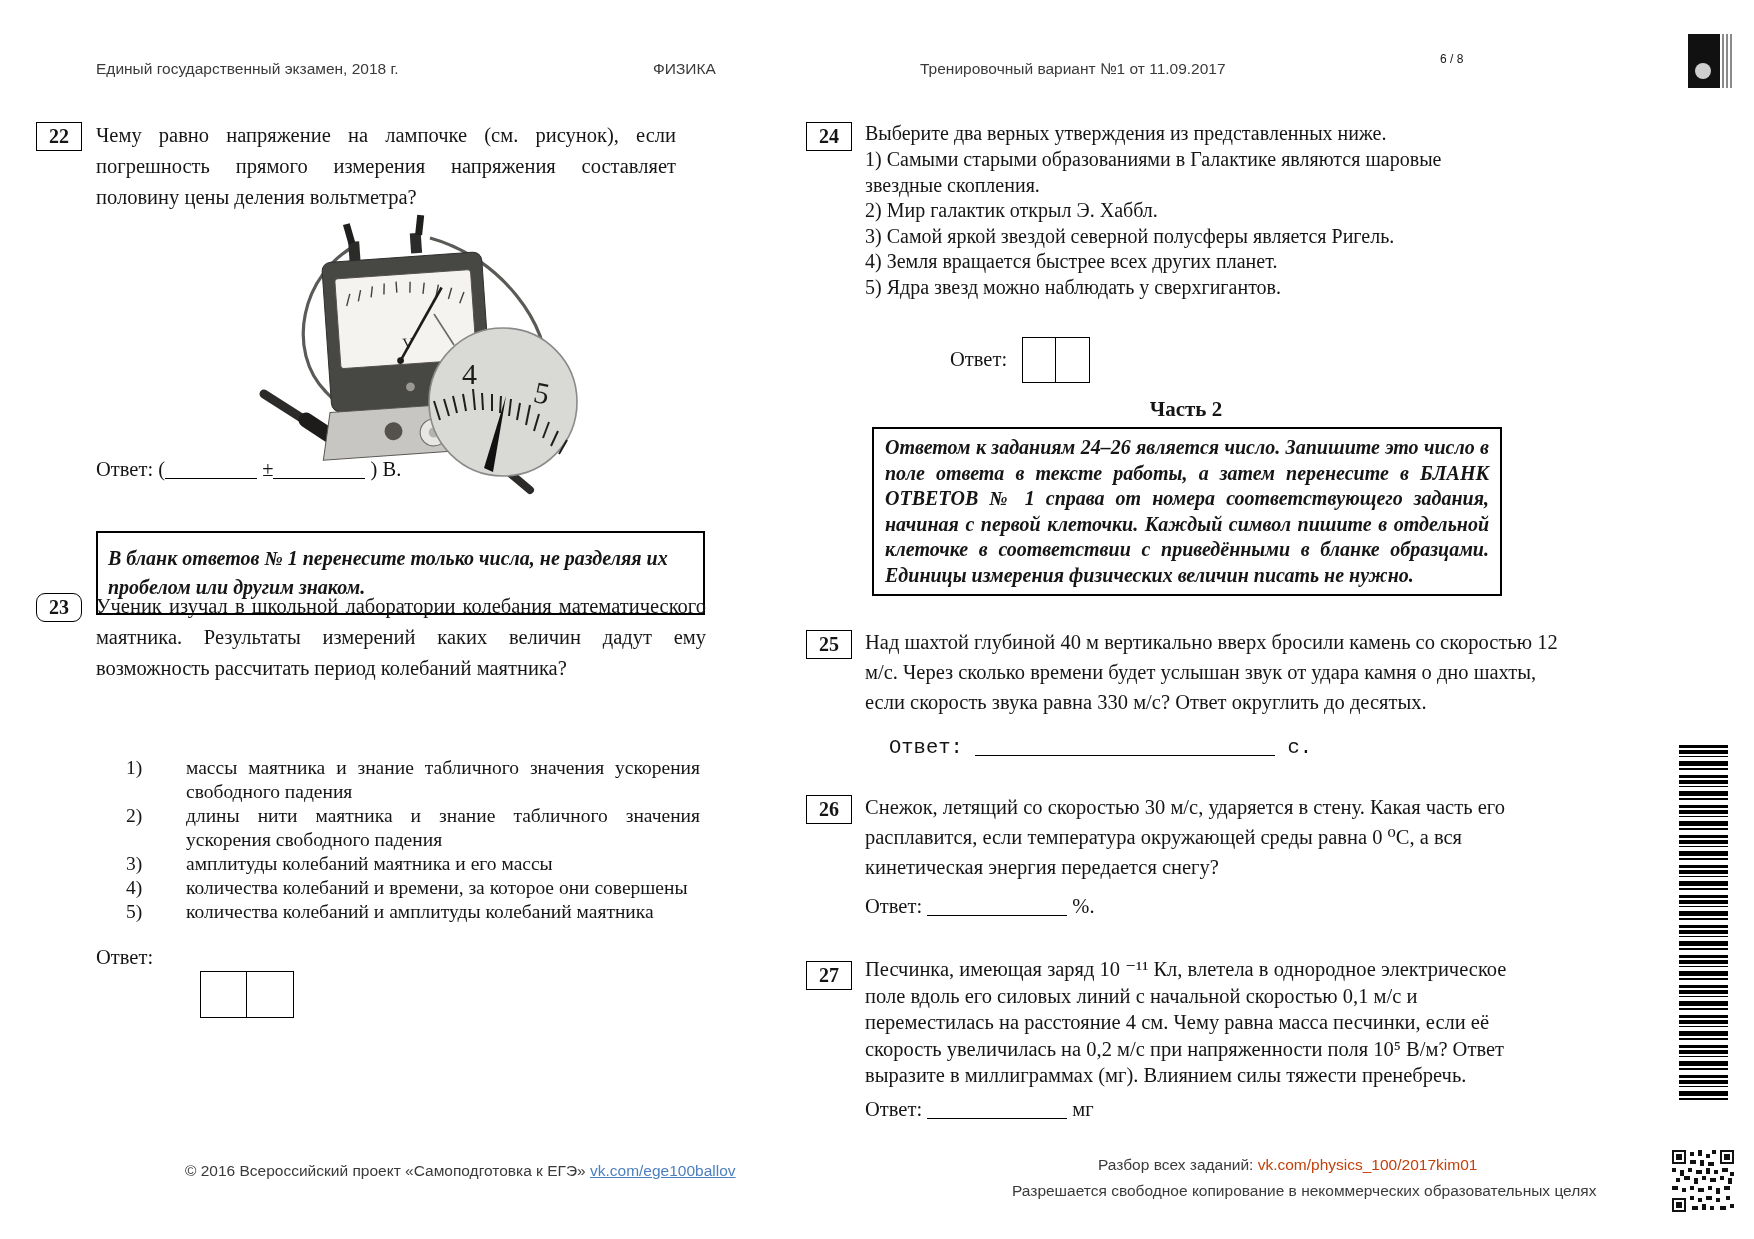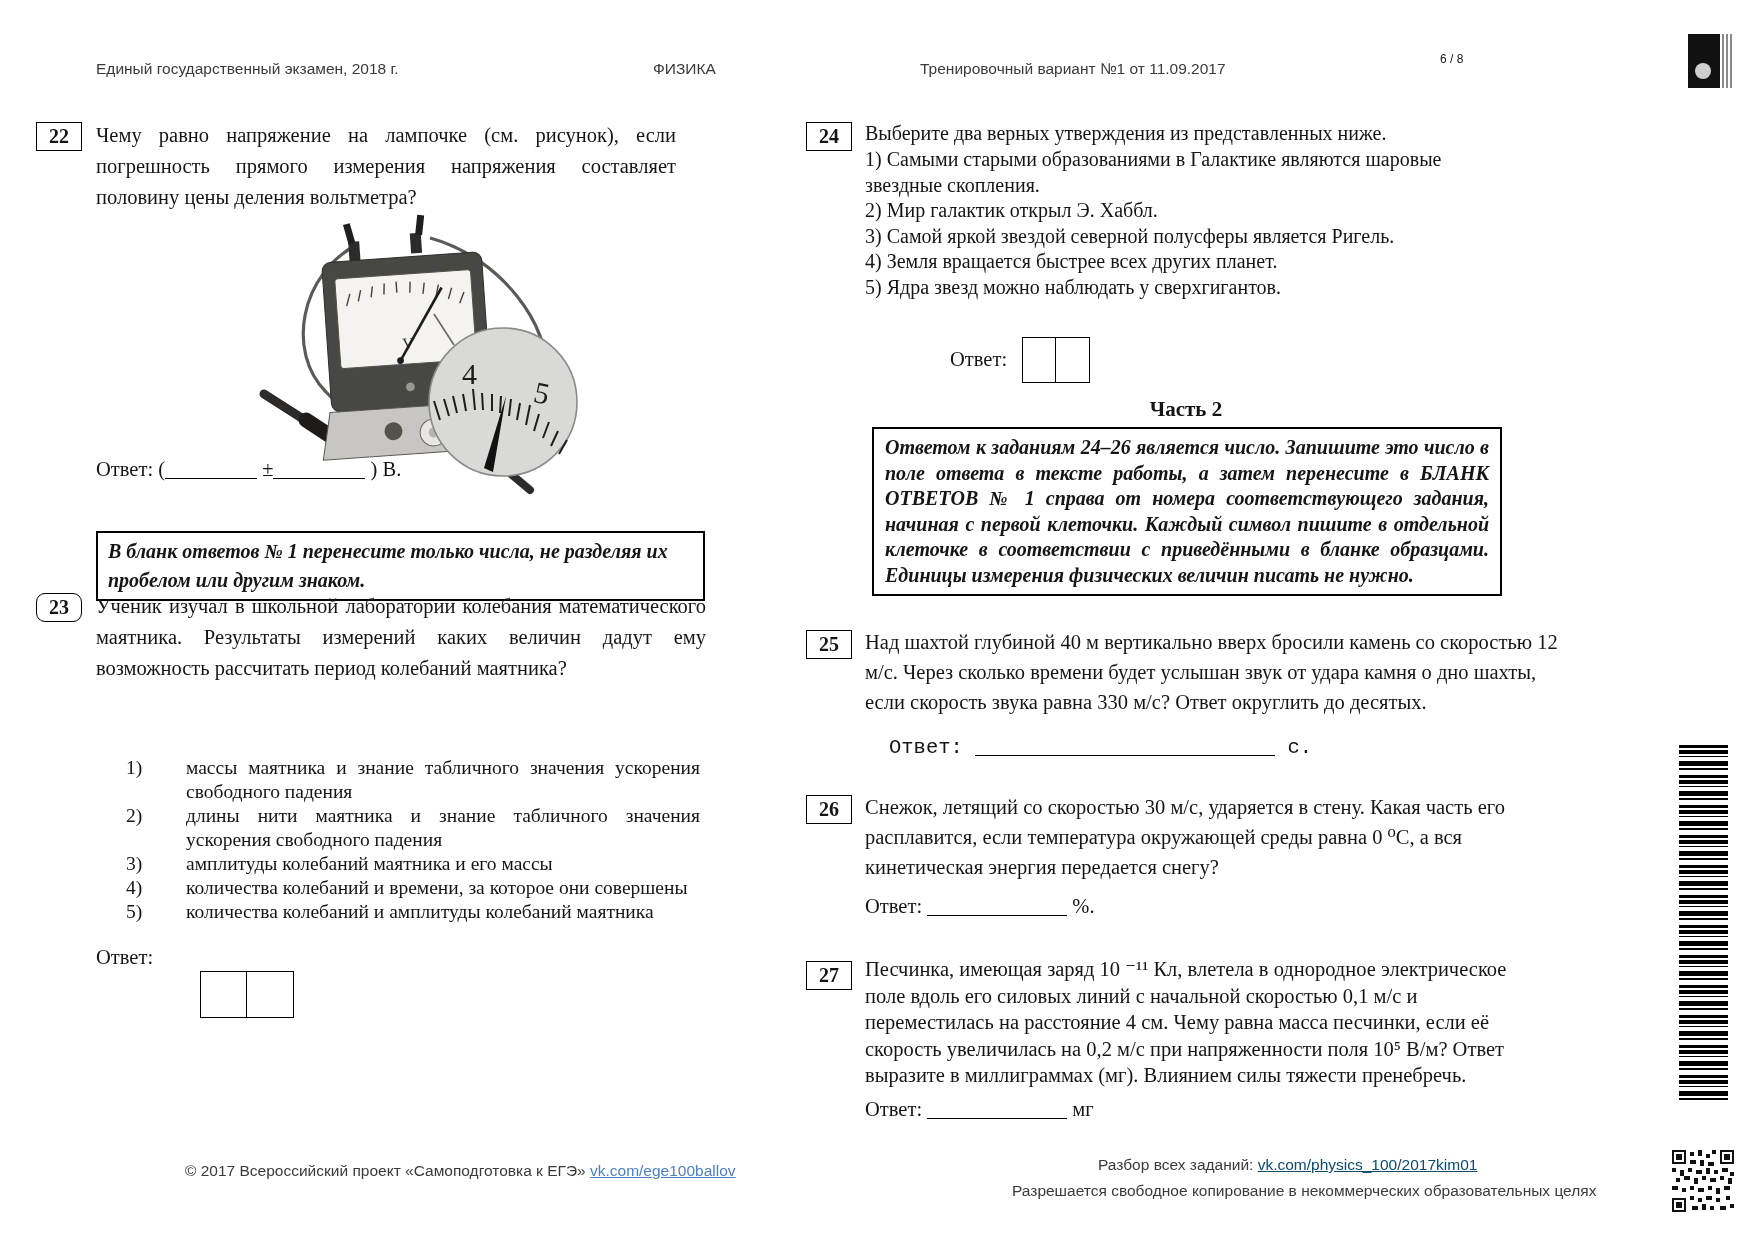"В бланк ответов № 1" div.abs { padding: 4px 10px -> 11px 10px }
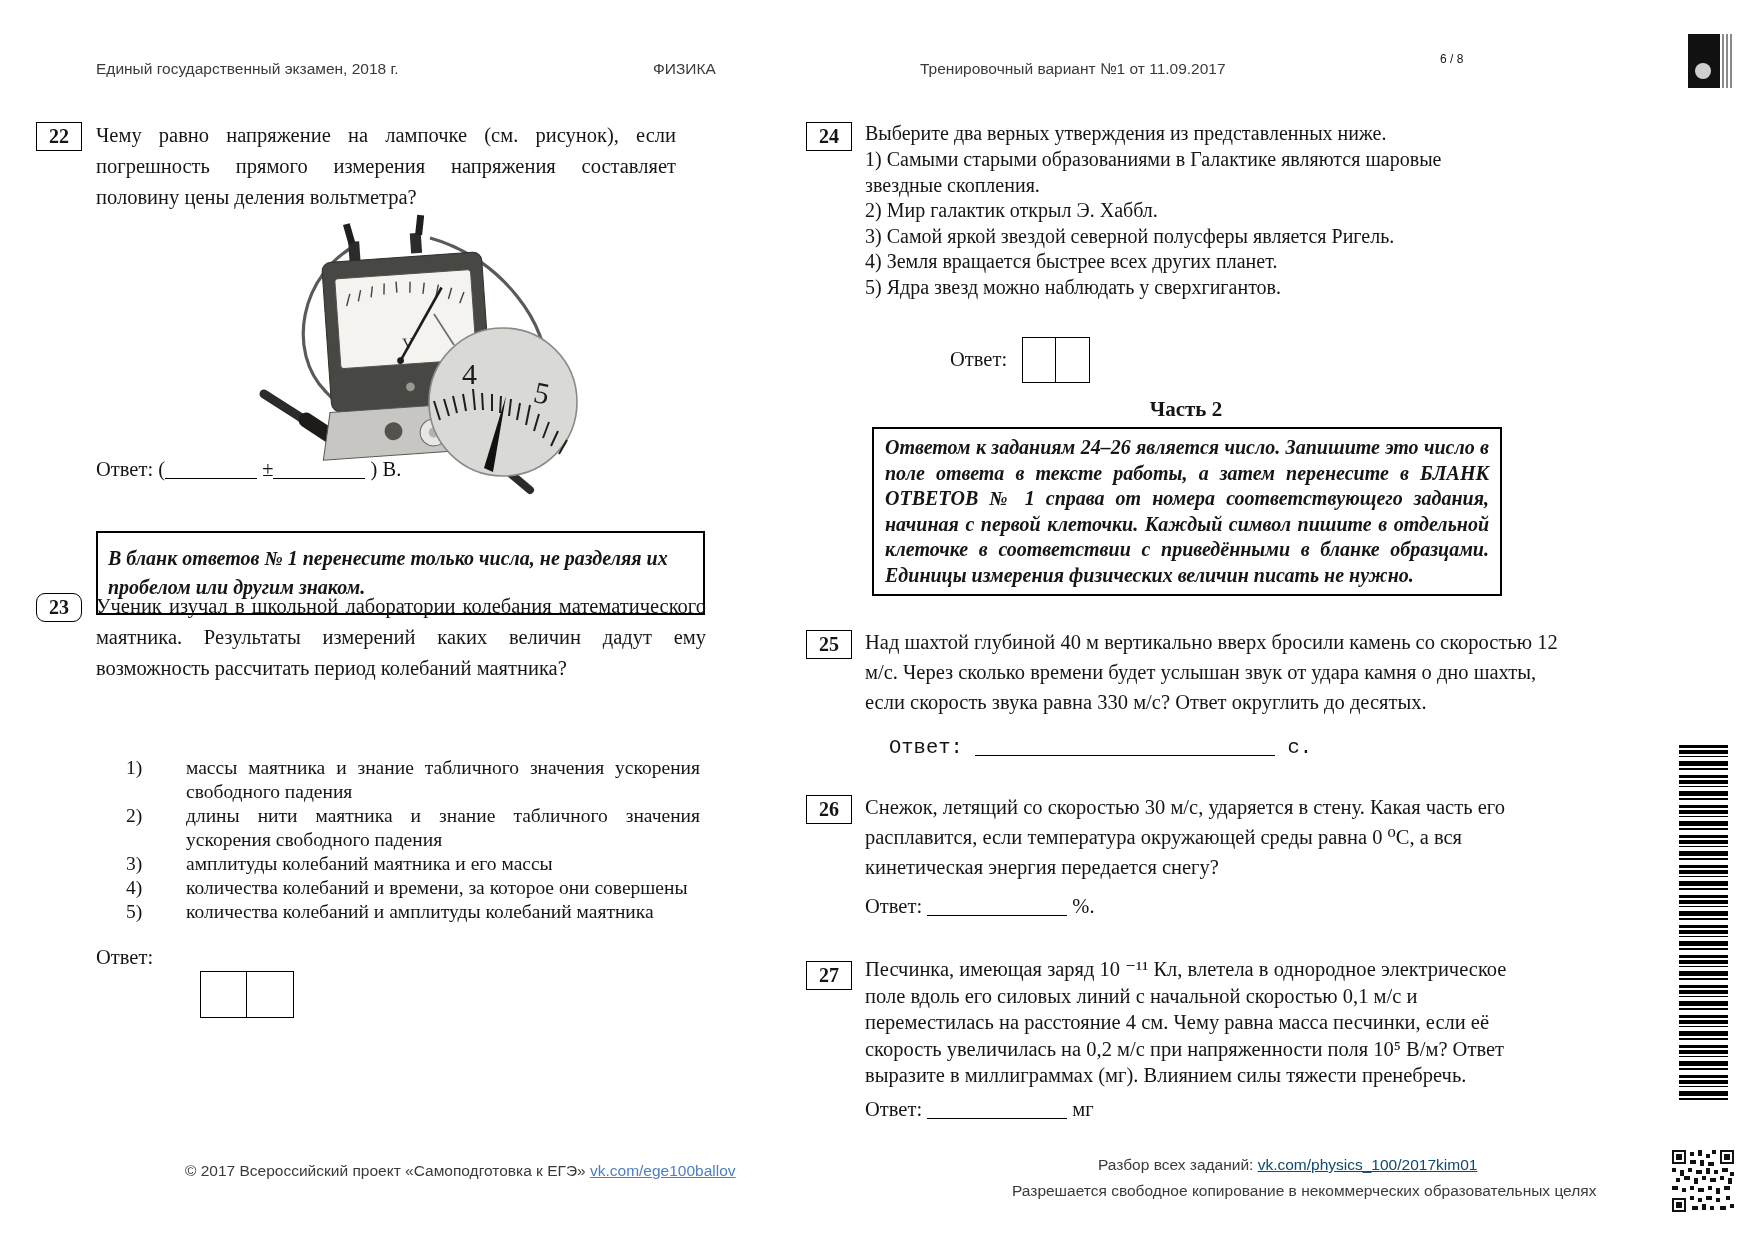"© 2017 Всероссийский проект" span { text: 2017 -> 2016 }
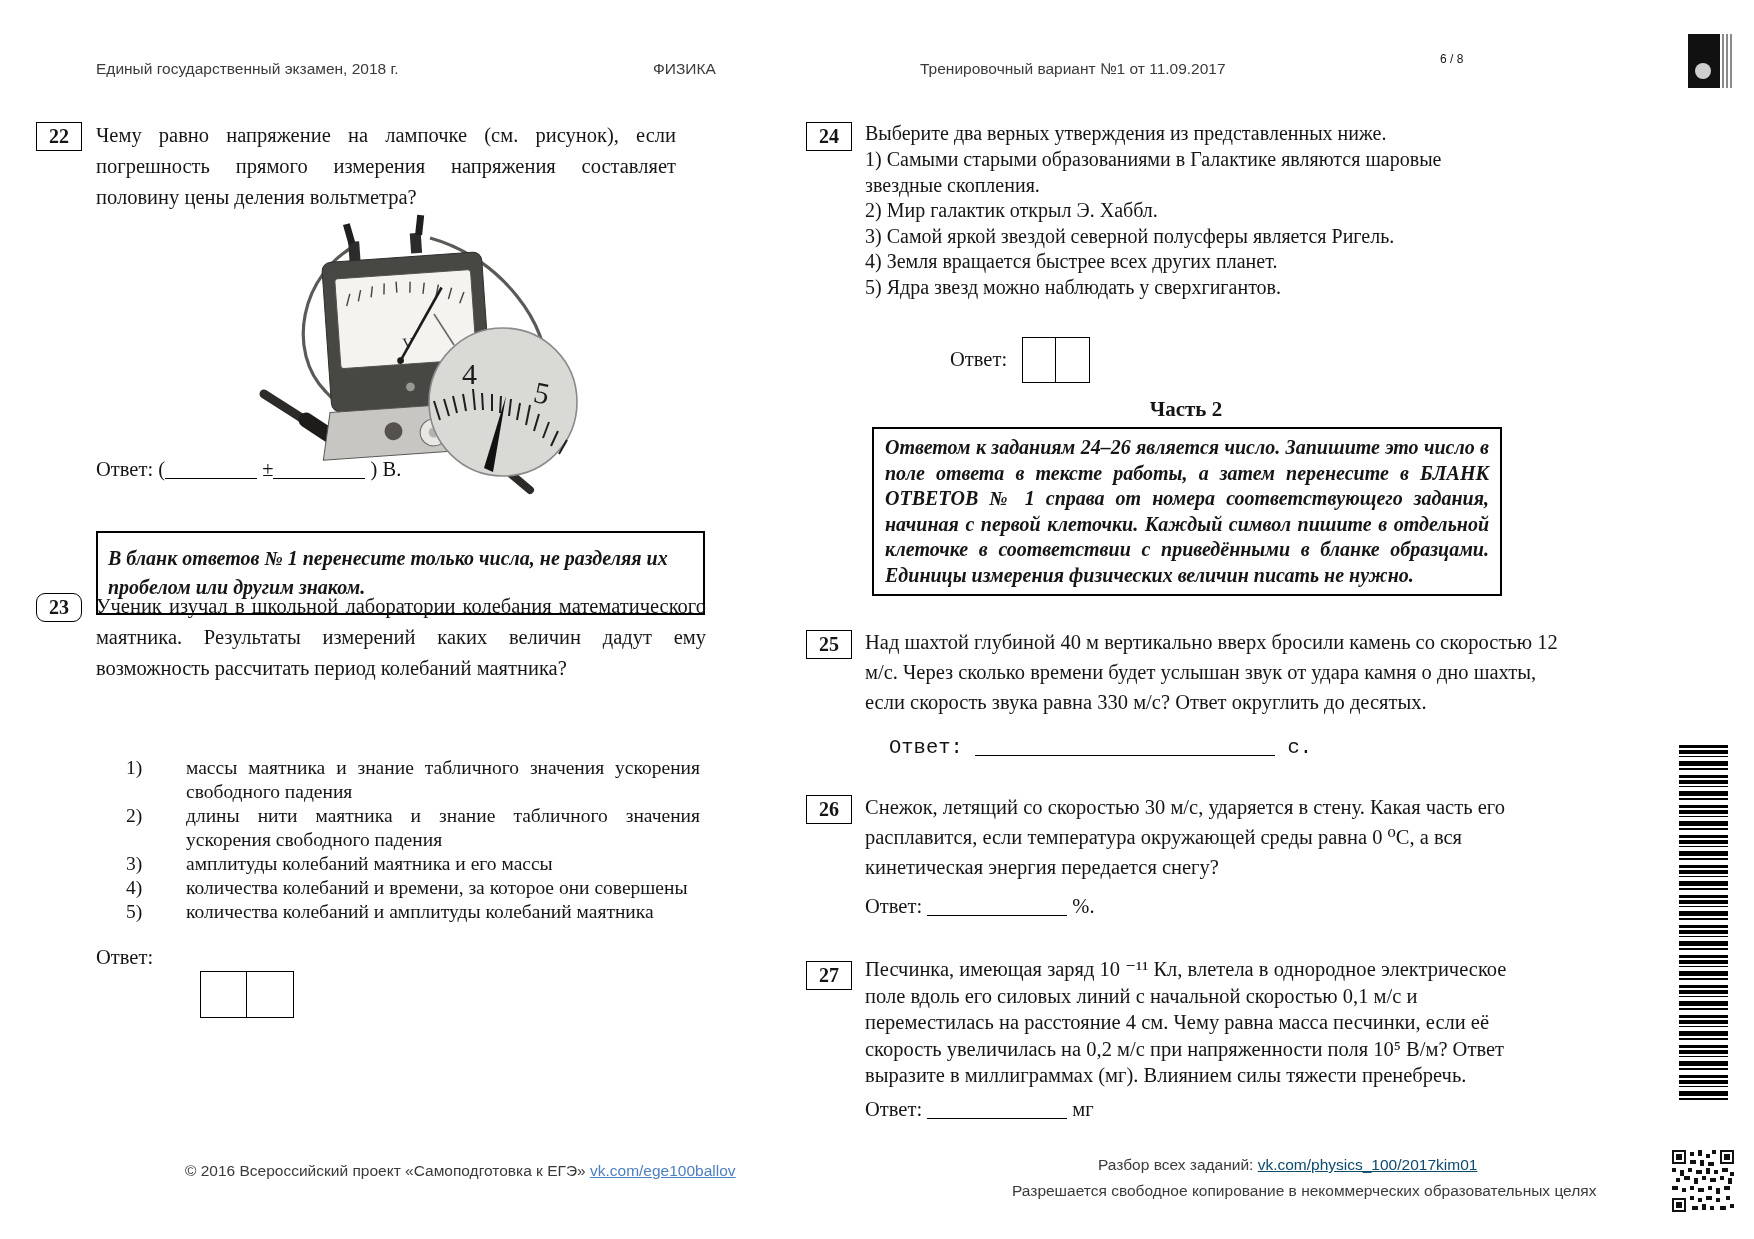"vk.com/physics_100/2017kim01" a.link2 { color: #0c4a6e -> #c2410c; text-decoration: underline -> none }
